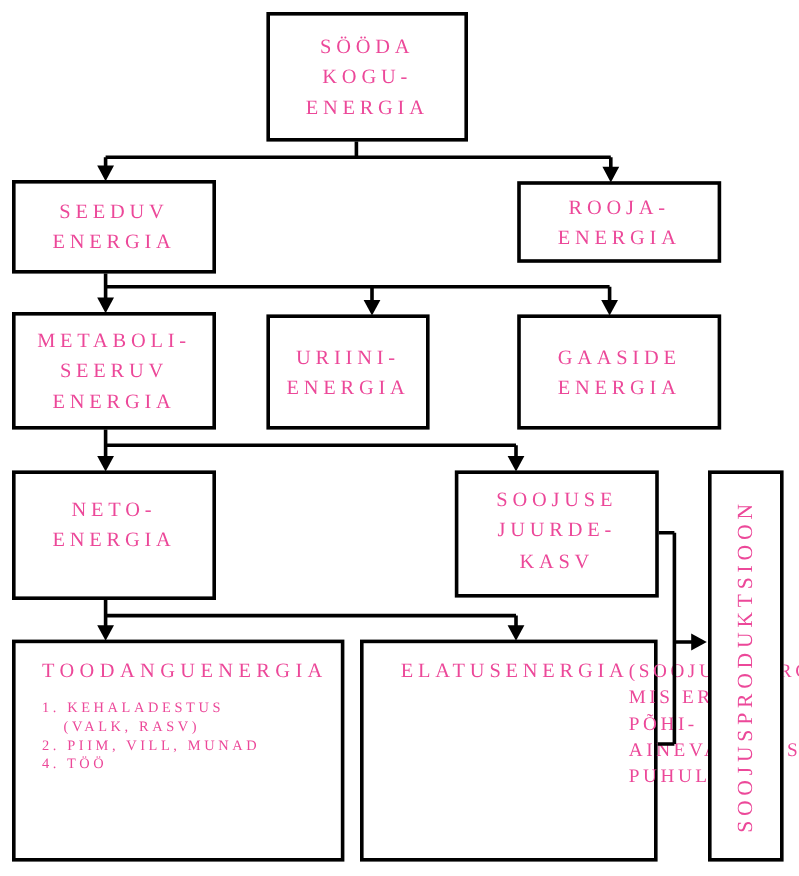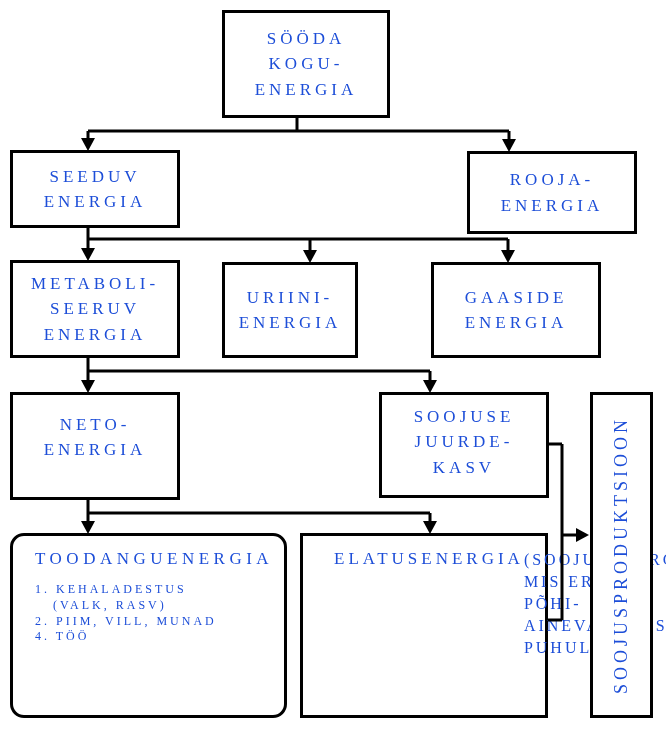"SÖÖDA" .stage { color: #1d4ed8 -> #ec4899 }
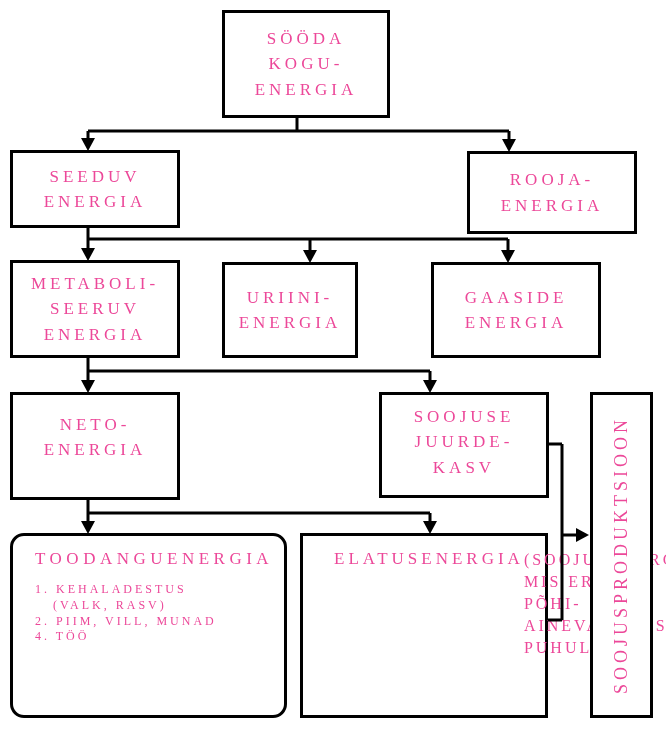"ROOJA-" div.box { height: 83px -> 68px; margin-left: 36px -> none }
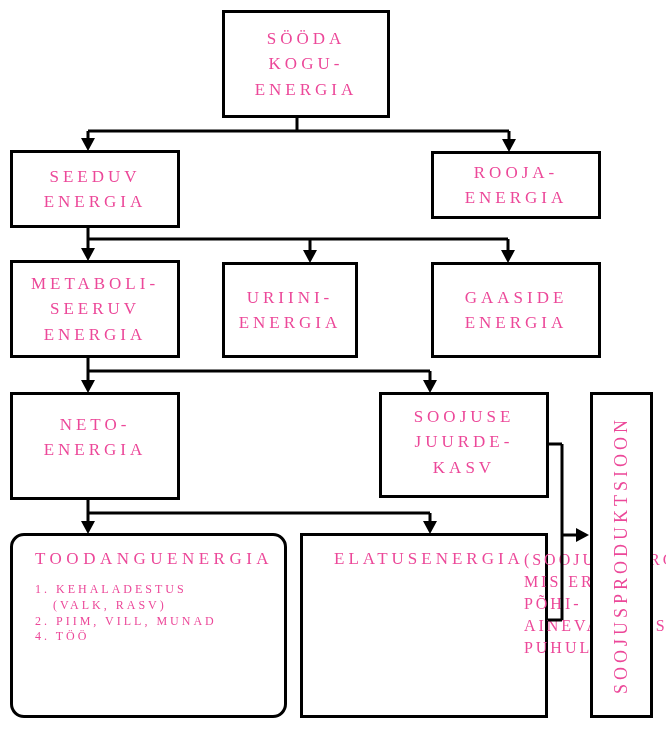"TOODANGUENERGIA" div.box { border-radius: 14px -> none }
